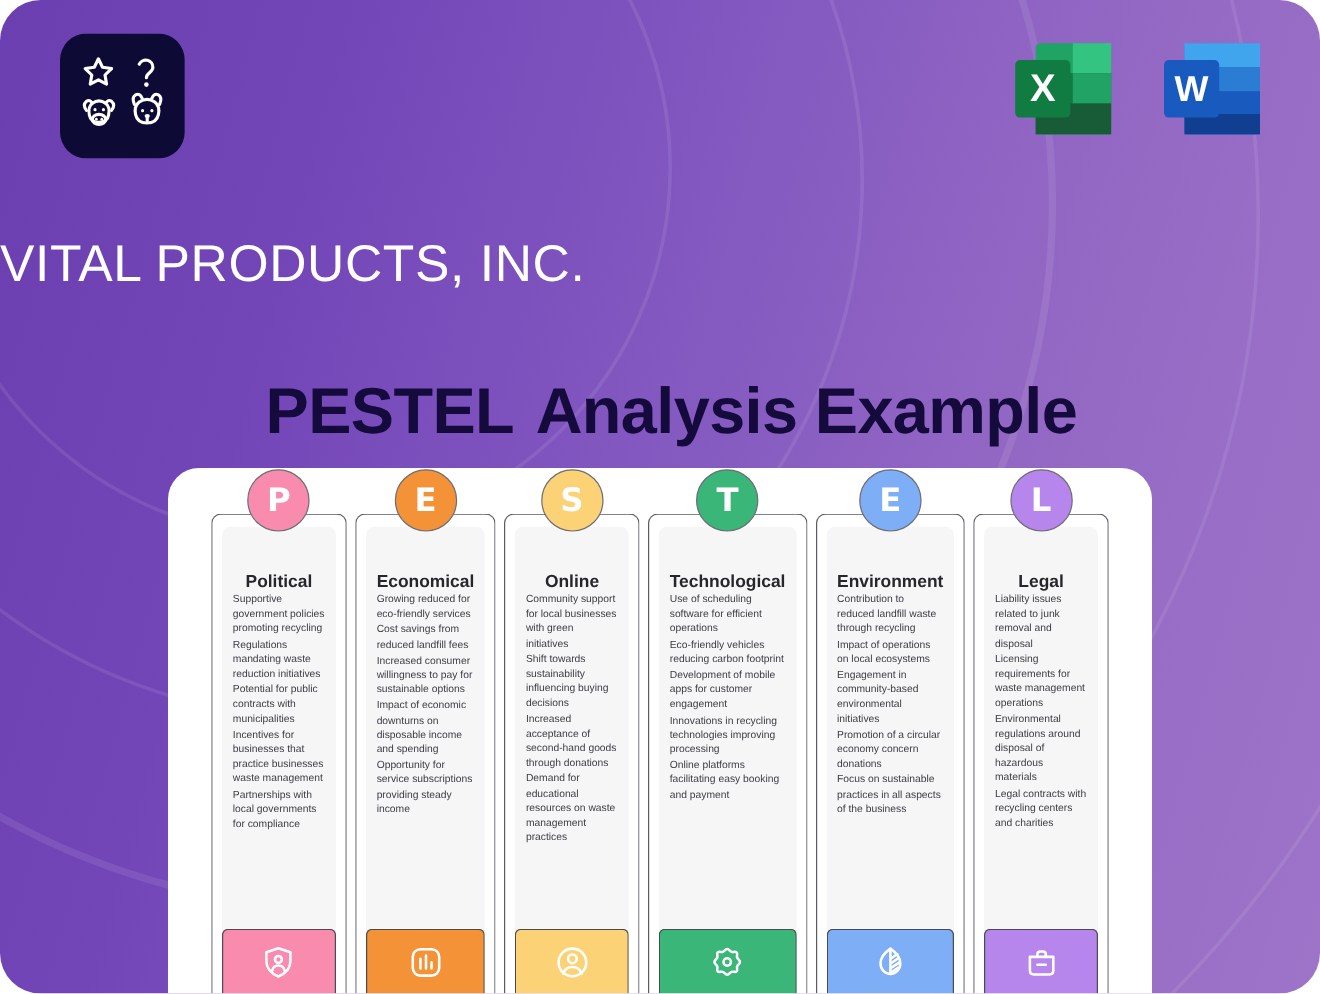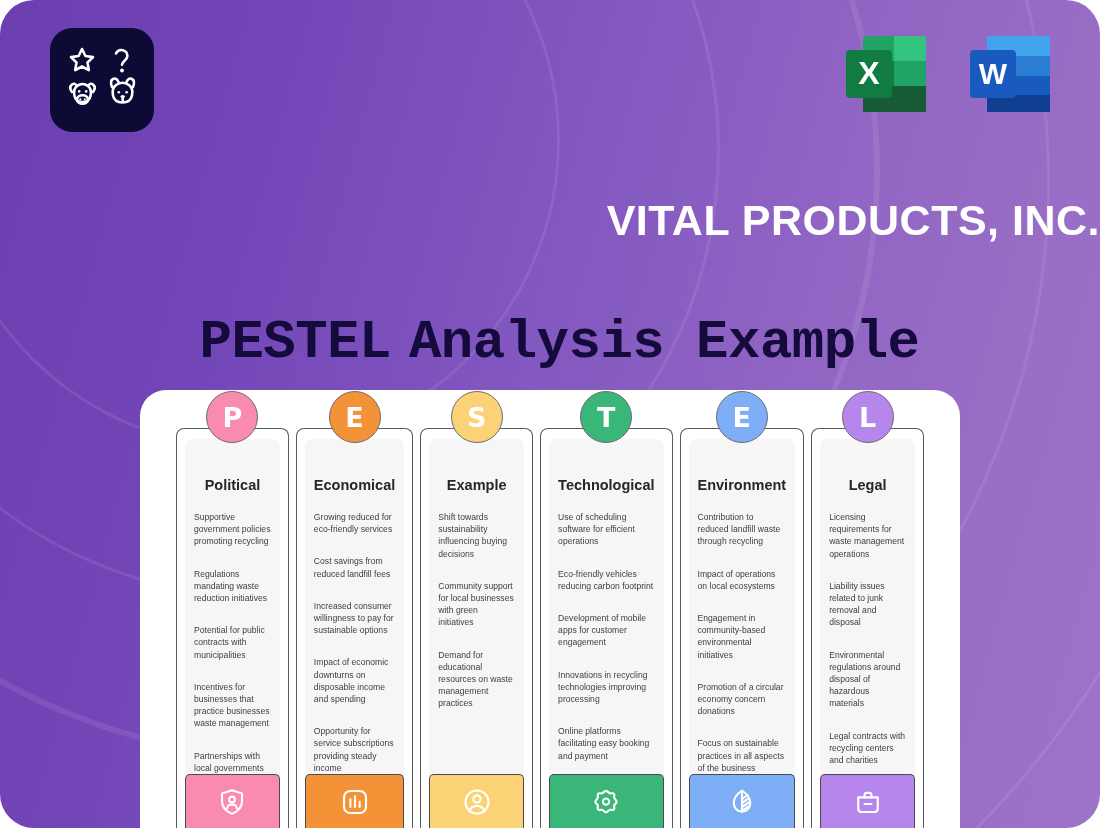"VITAL PRODUCTS, INC." .company-title { font-weight: bold -> normal; text-align: right -> left }
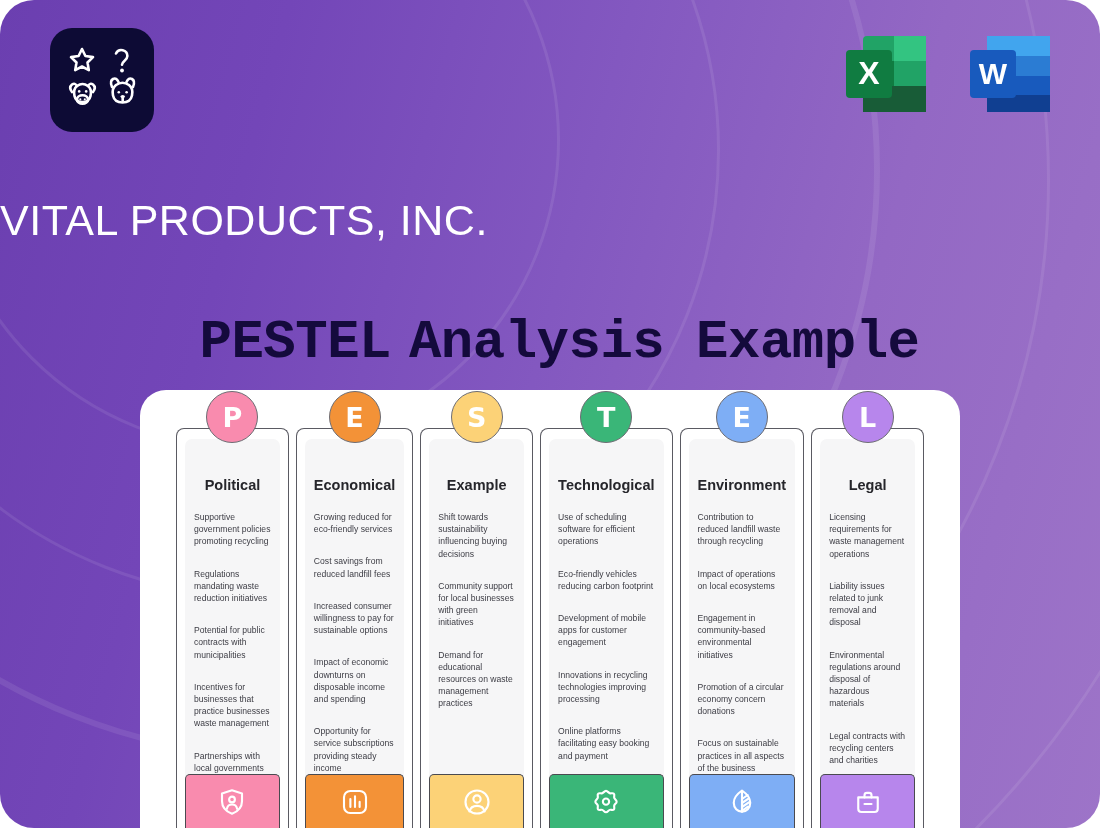"PESTEL Analysis Example" .main-title { font-family: Liberation Mono, monospace -> Liberation Sans, sans-serif }
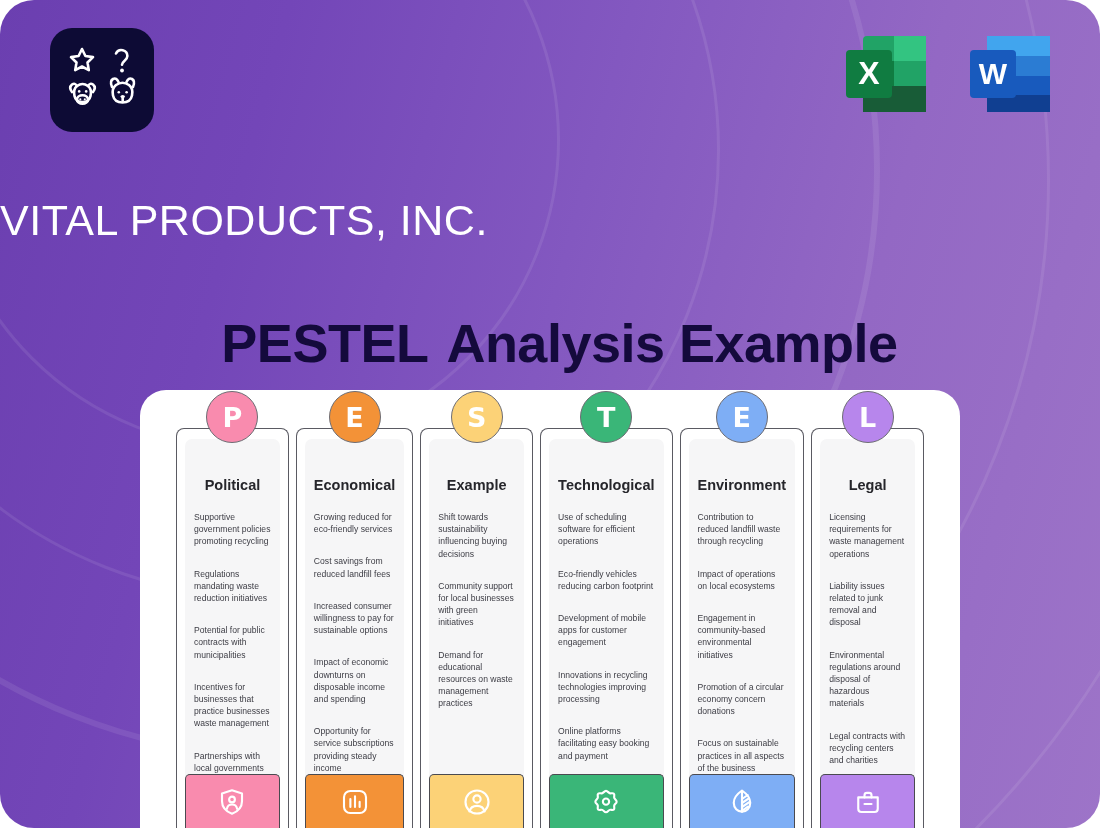"Political" .col-title { margin-bottom: 18px -> none }
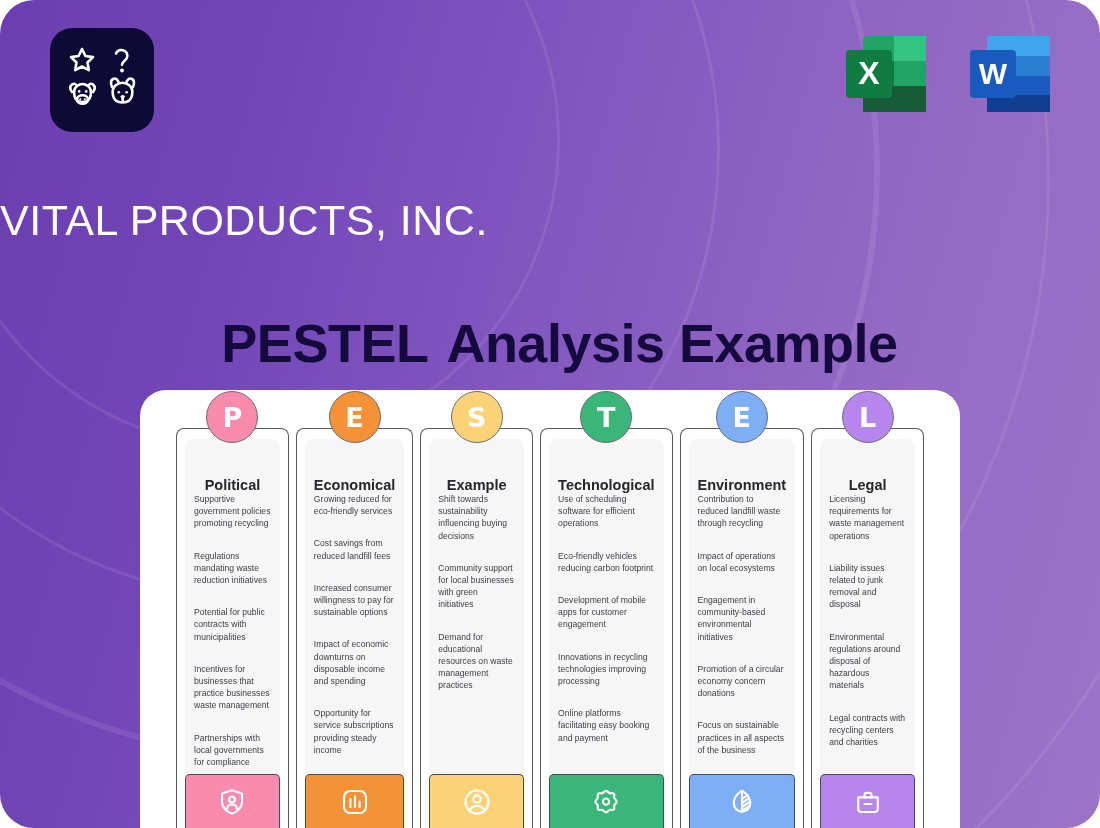"Example" div.col-title { text: Example -> Online }
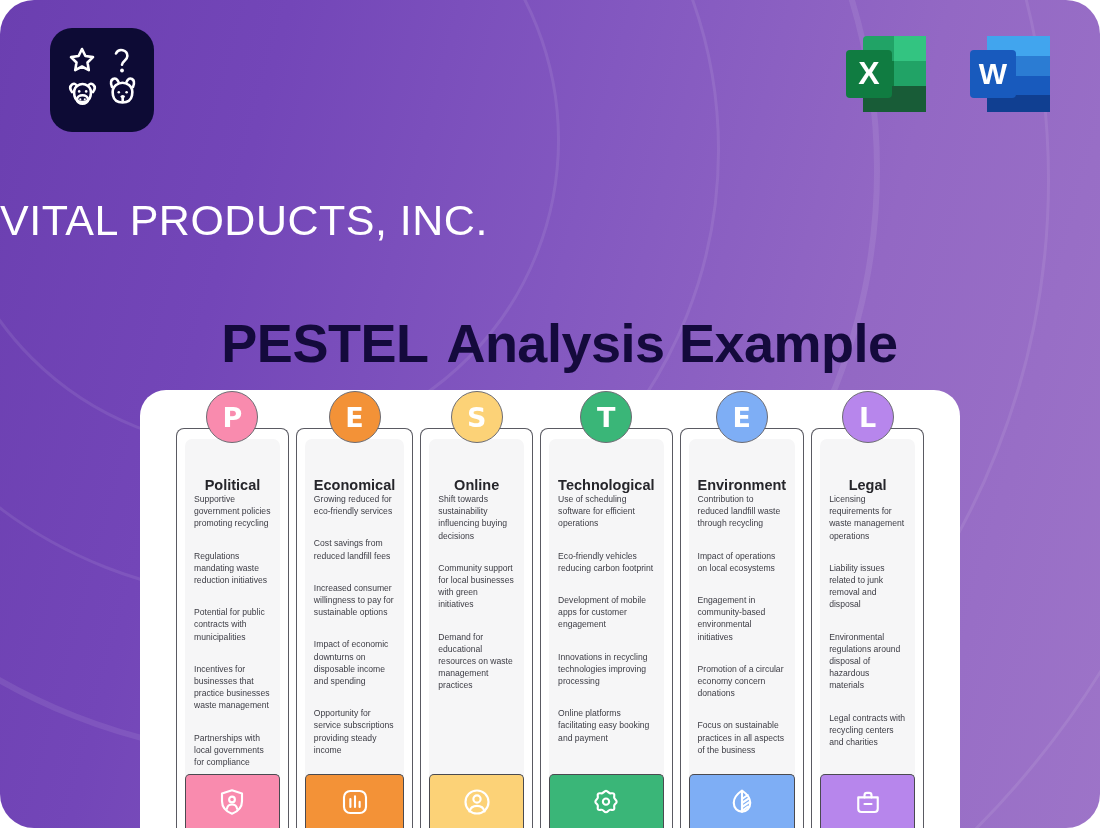"Supportive government policies promoting" .bullets { gap: 20px -> 1px }
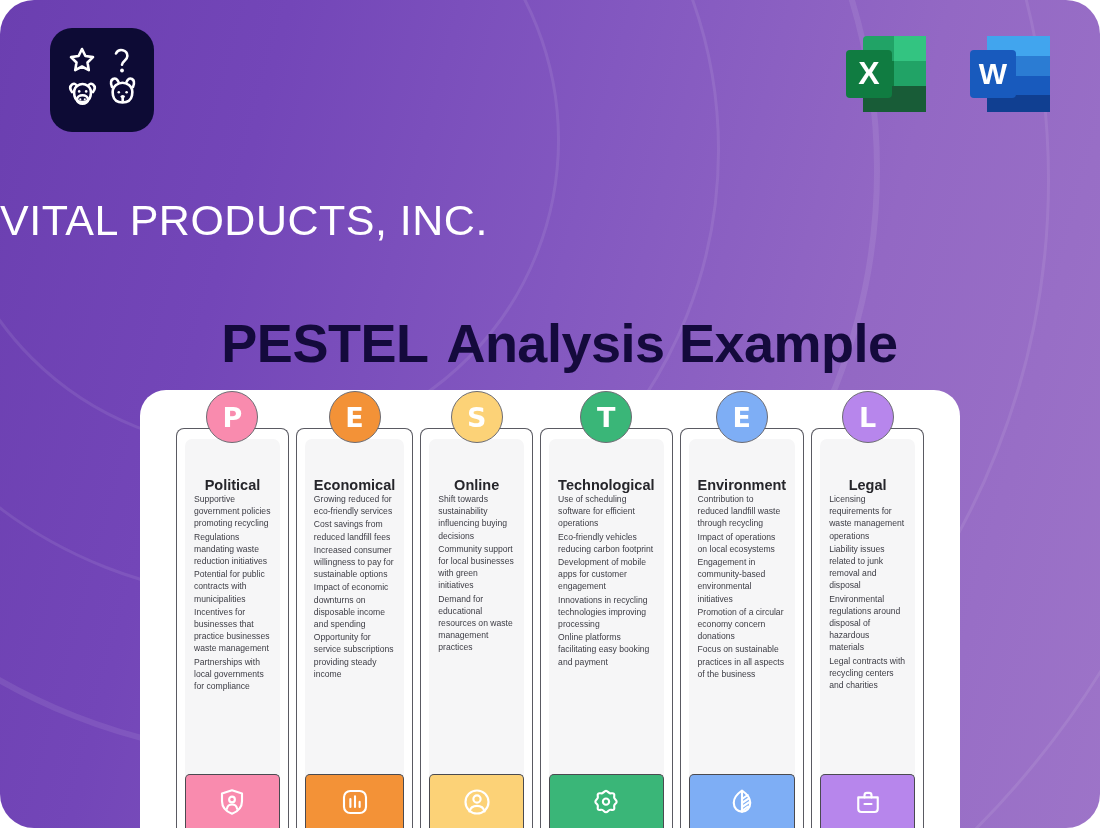"Shift towards sustainability influencing" div.bullet { order: before "Community support for local businesses" -> after "Community support for local businesses" }
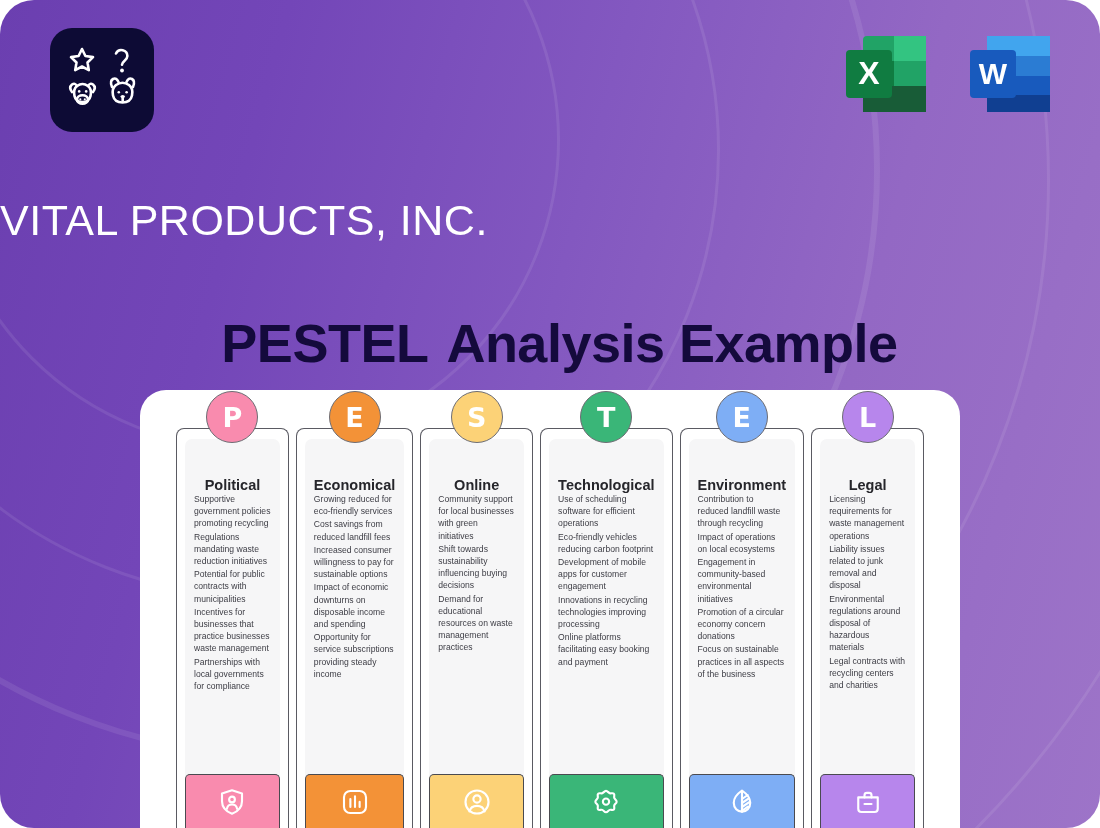"Licensing requirements for waste" div.bullet { order: before "Liability issues related to junk" -> after "Liability issues related to junk" }
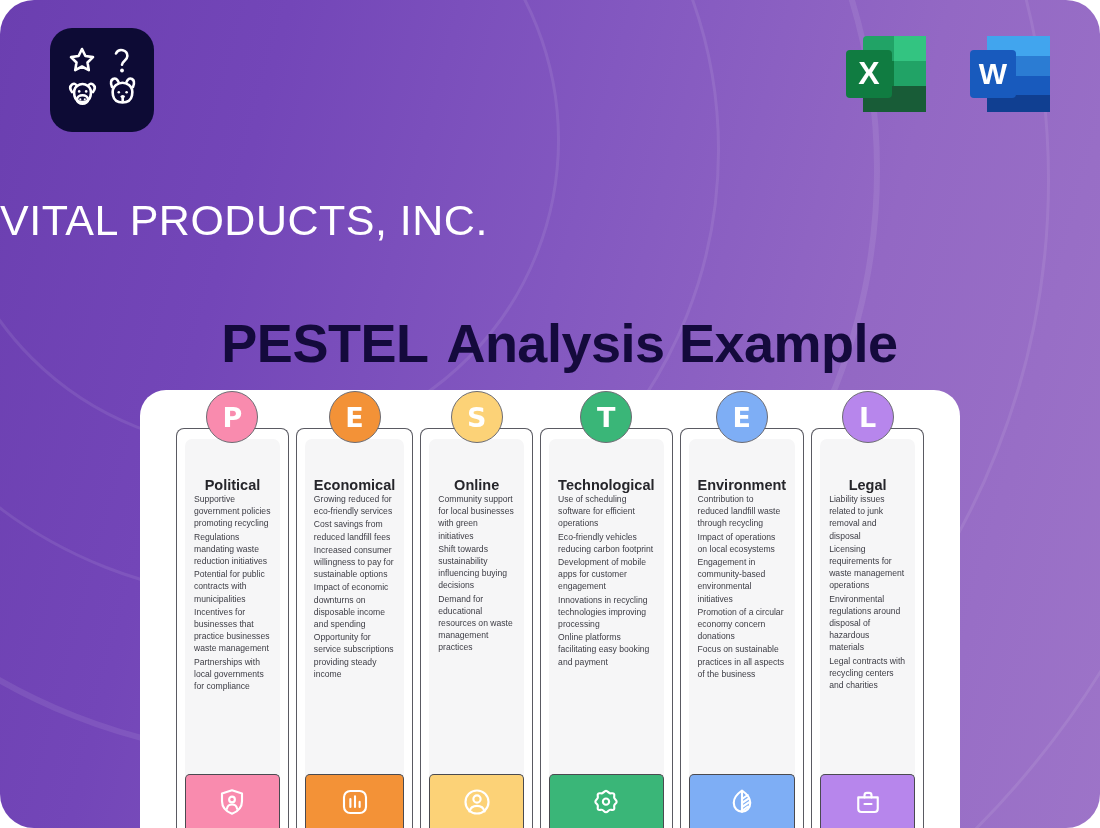"Increased acceptance of second-hand" div.bullet { html: none -> <div>Increased acceptance of second-hand goods through donations</div> }
